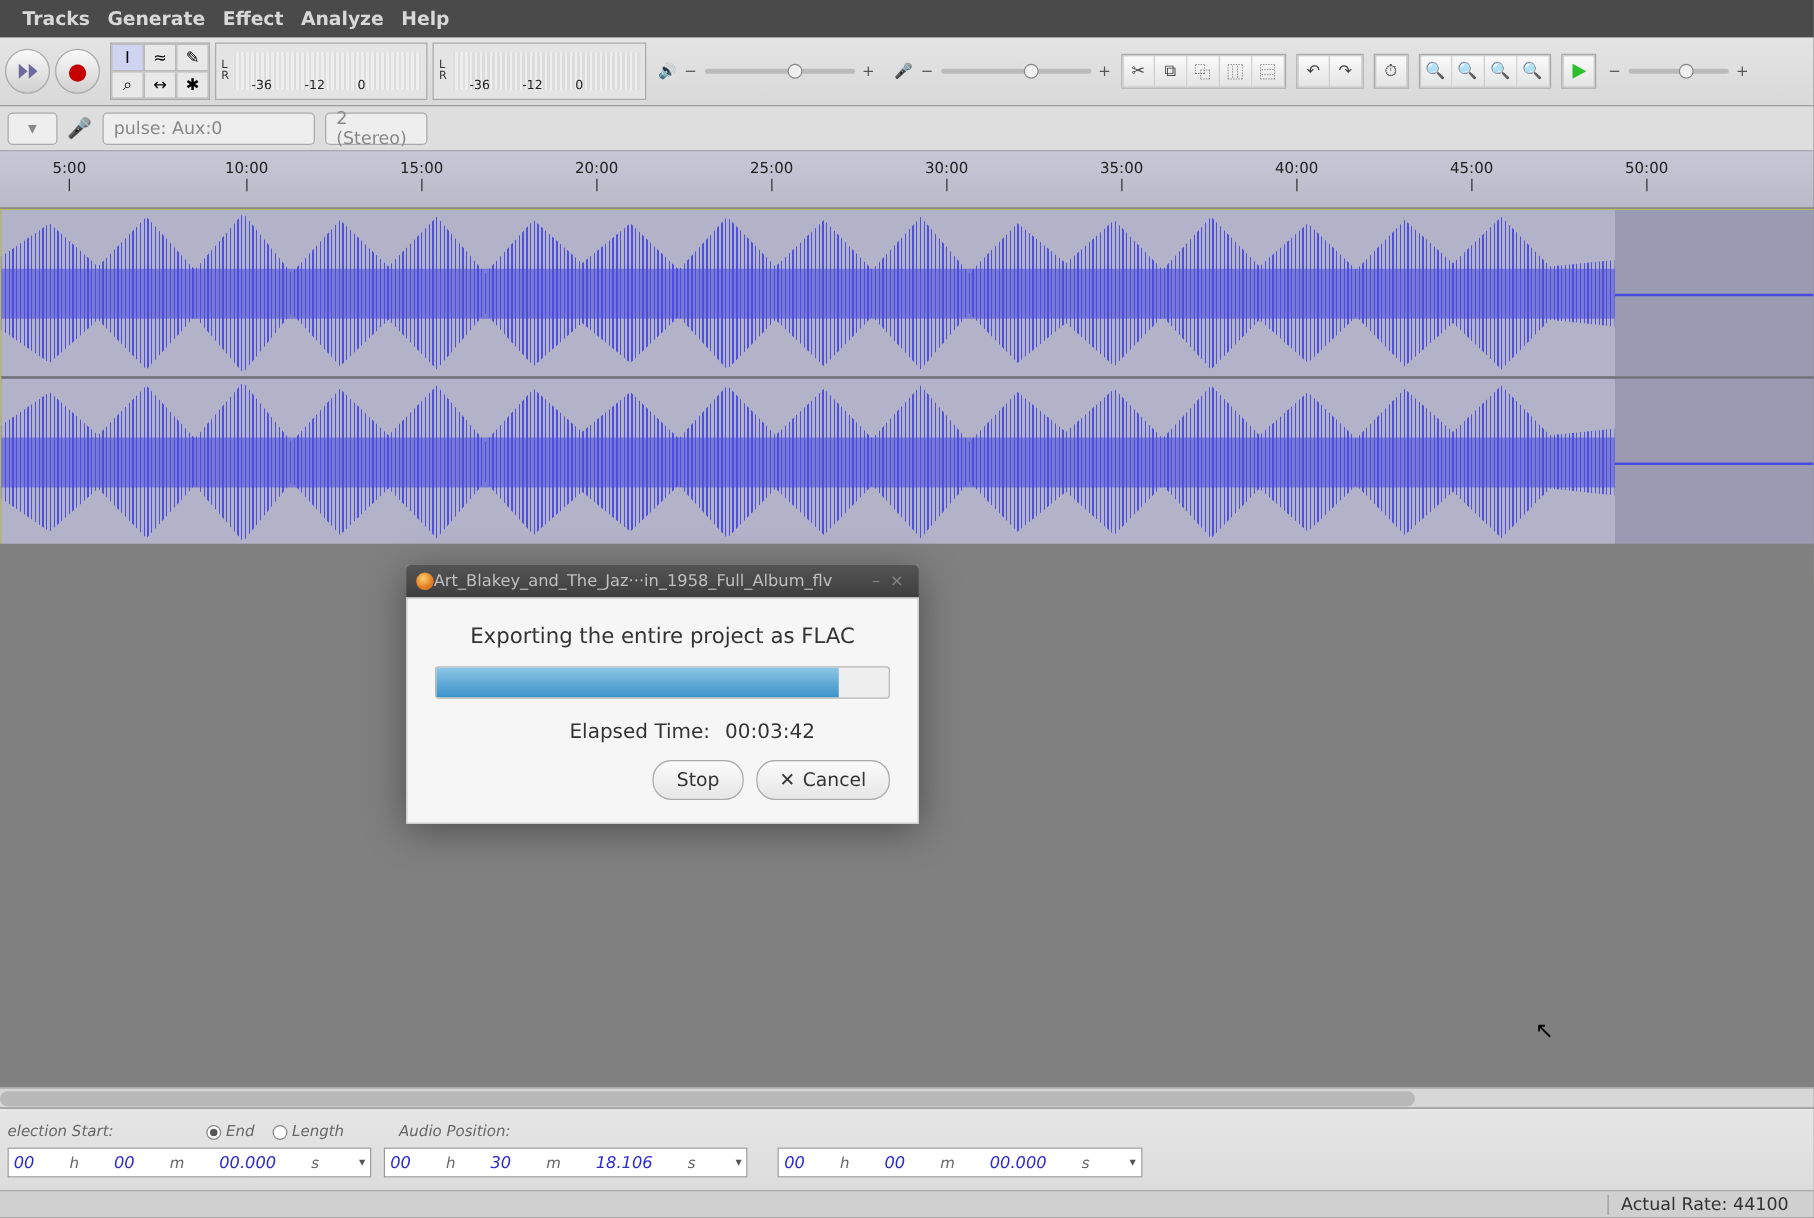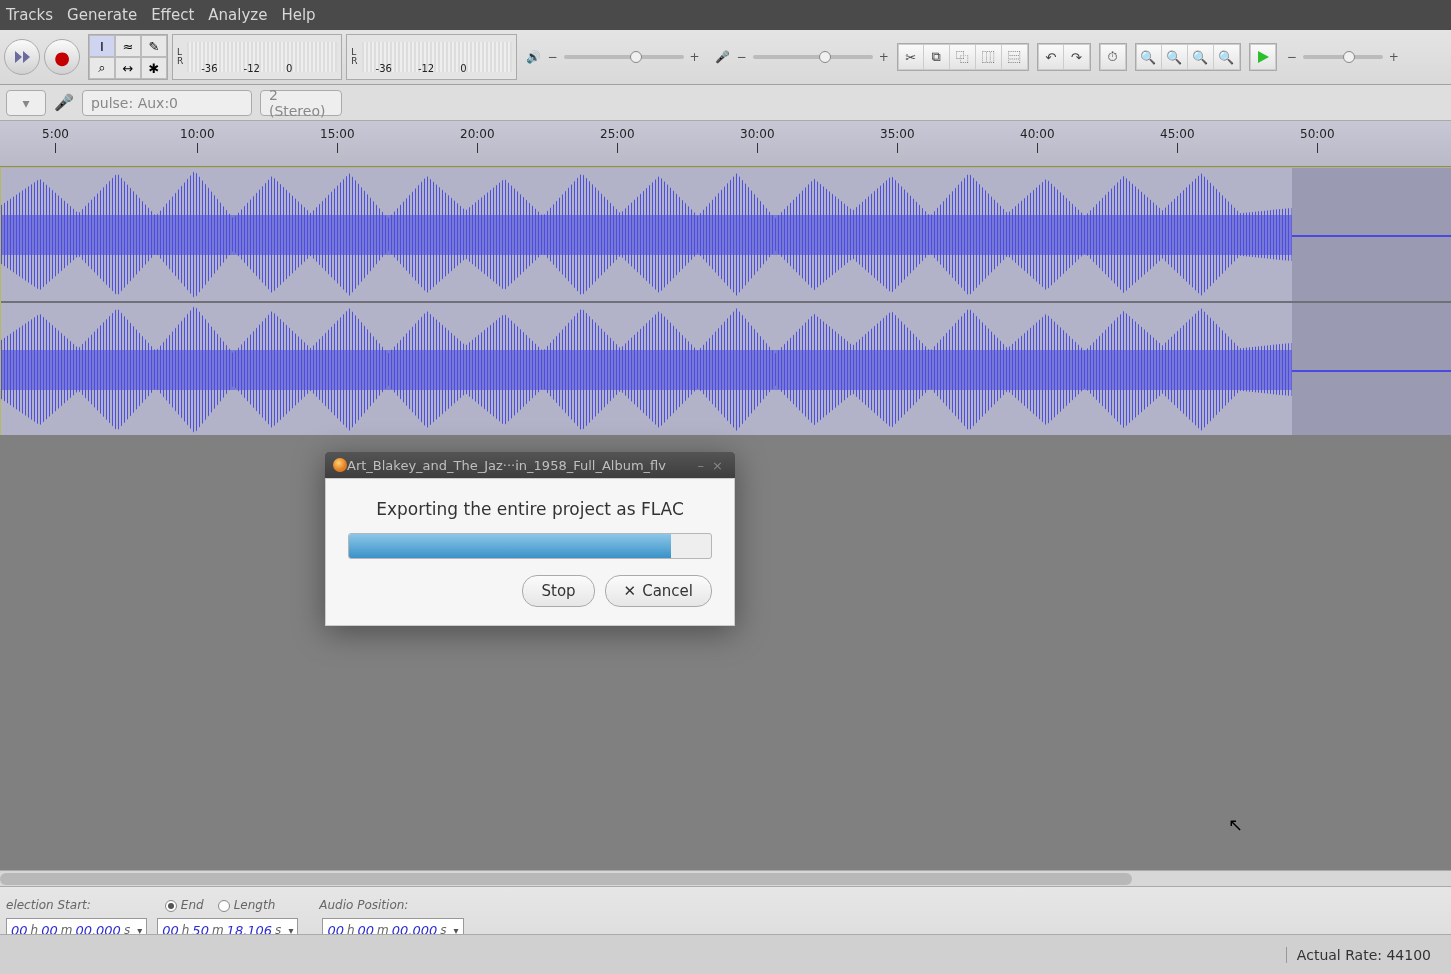"Tracks" .menubar { font-weight: none -> bold; padding-left: 6px -> 18px }
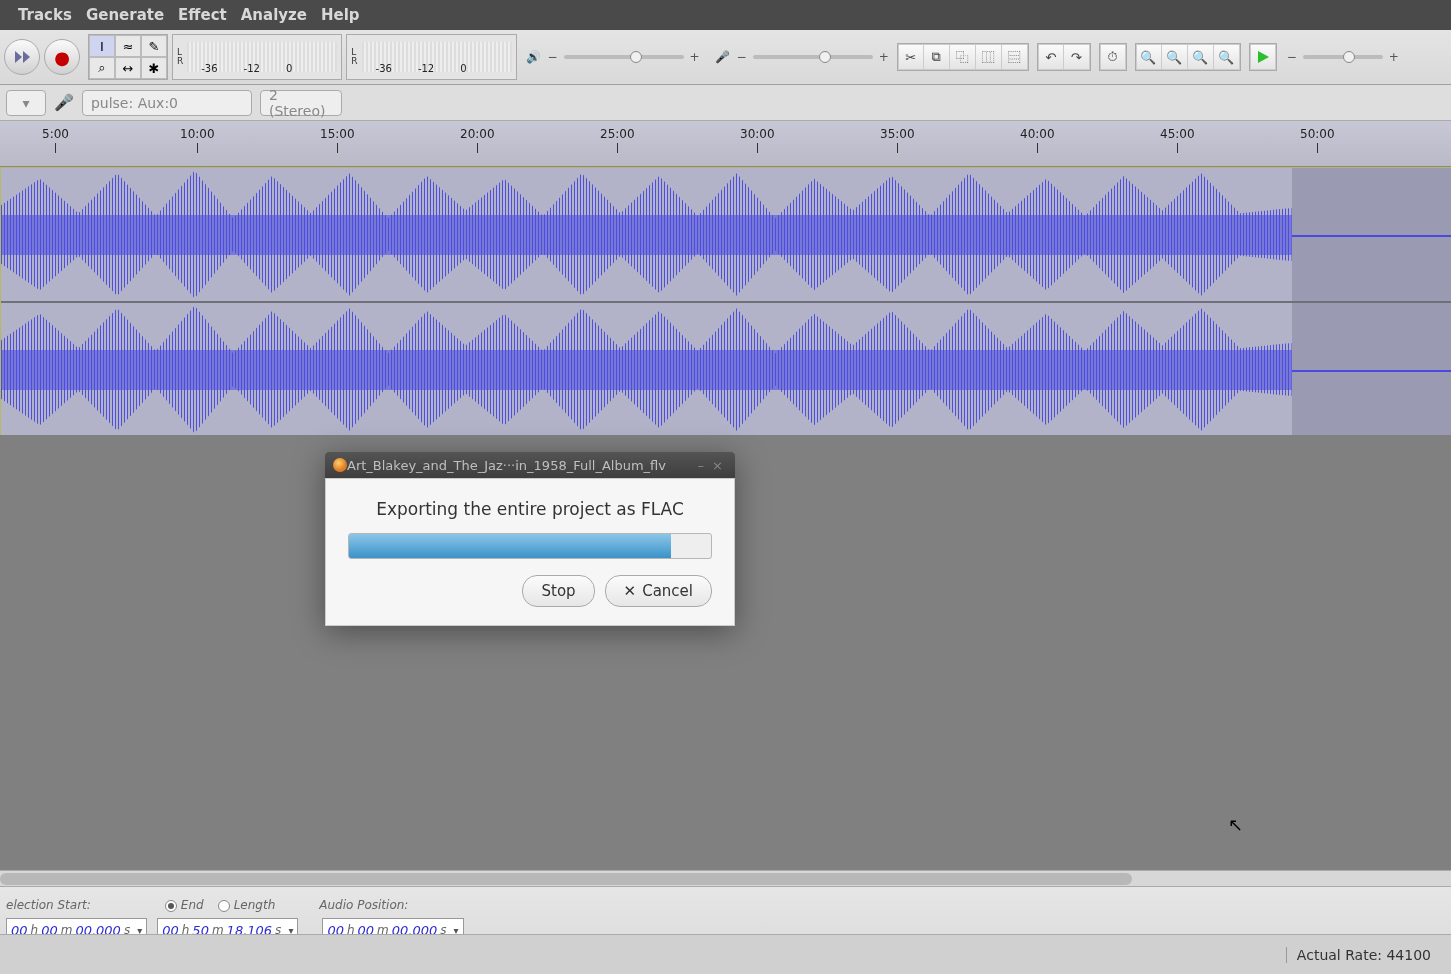"Elapsed Time:" div.row { html: none -> <div> <span>Elapsed Time:</span> <span>00:03:42</span> </div> }
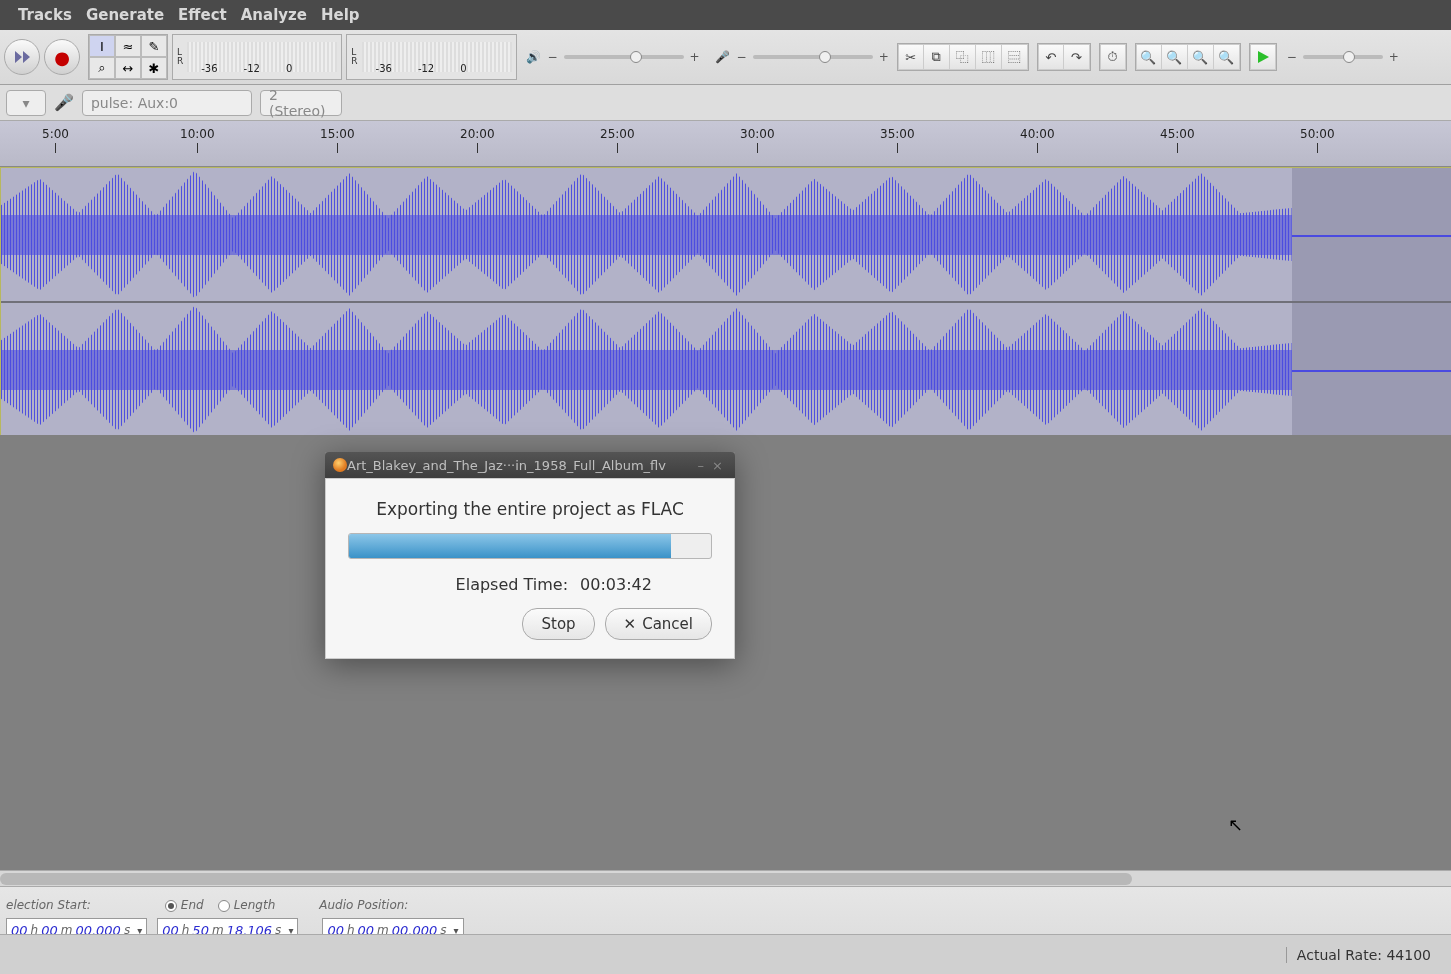"00" .spinner { gap: none -> 25px }
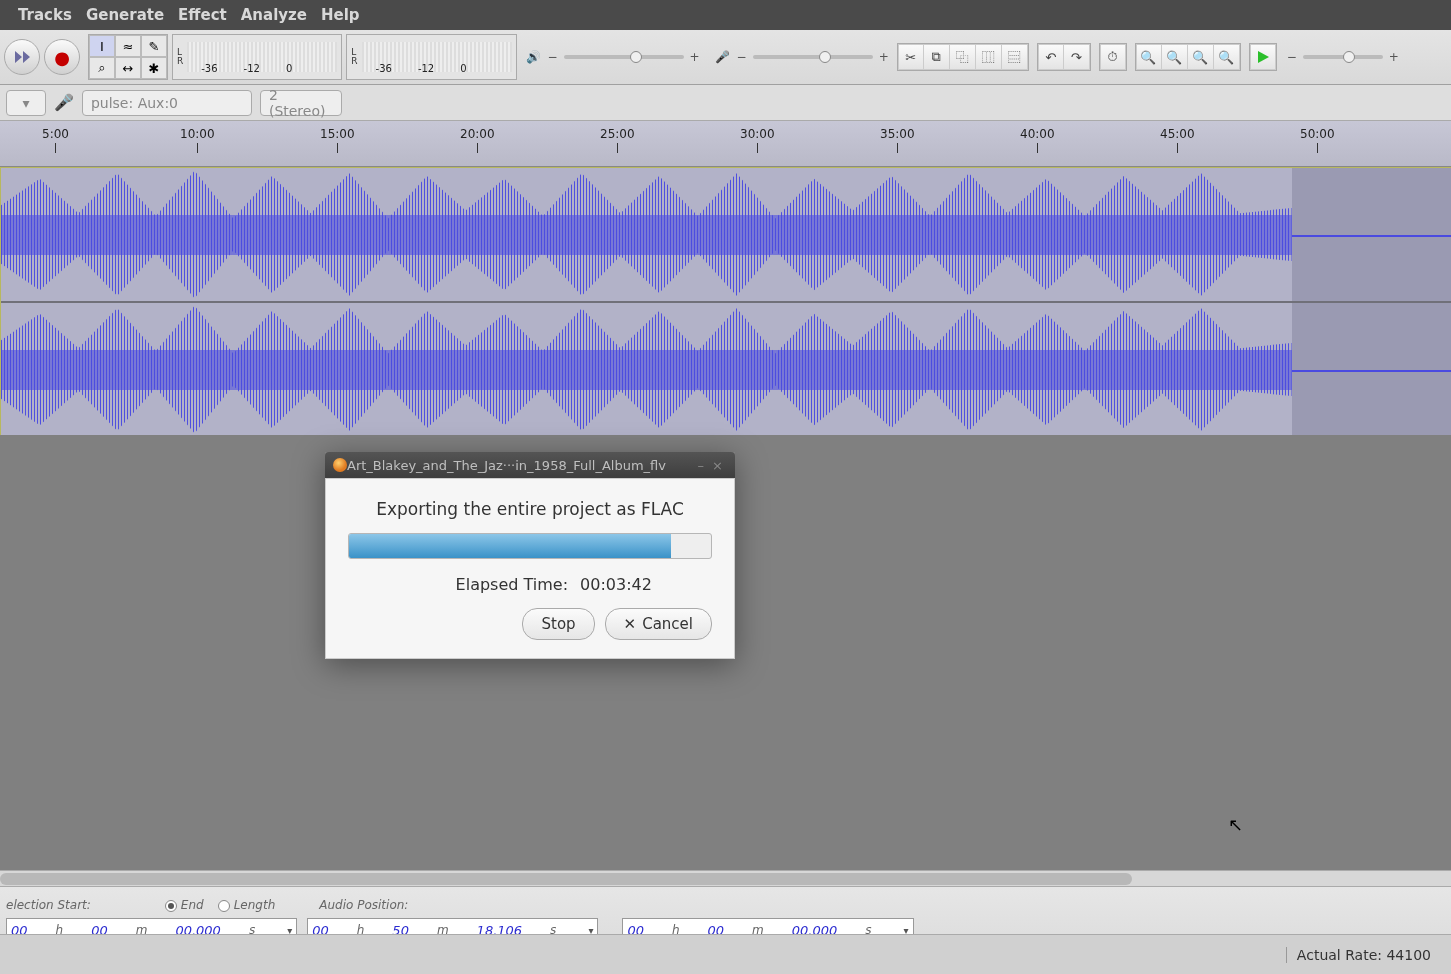"50" b { text: 50 -> 30 }
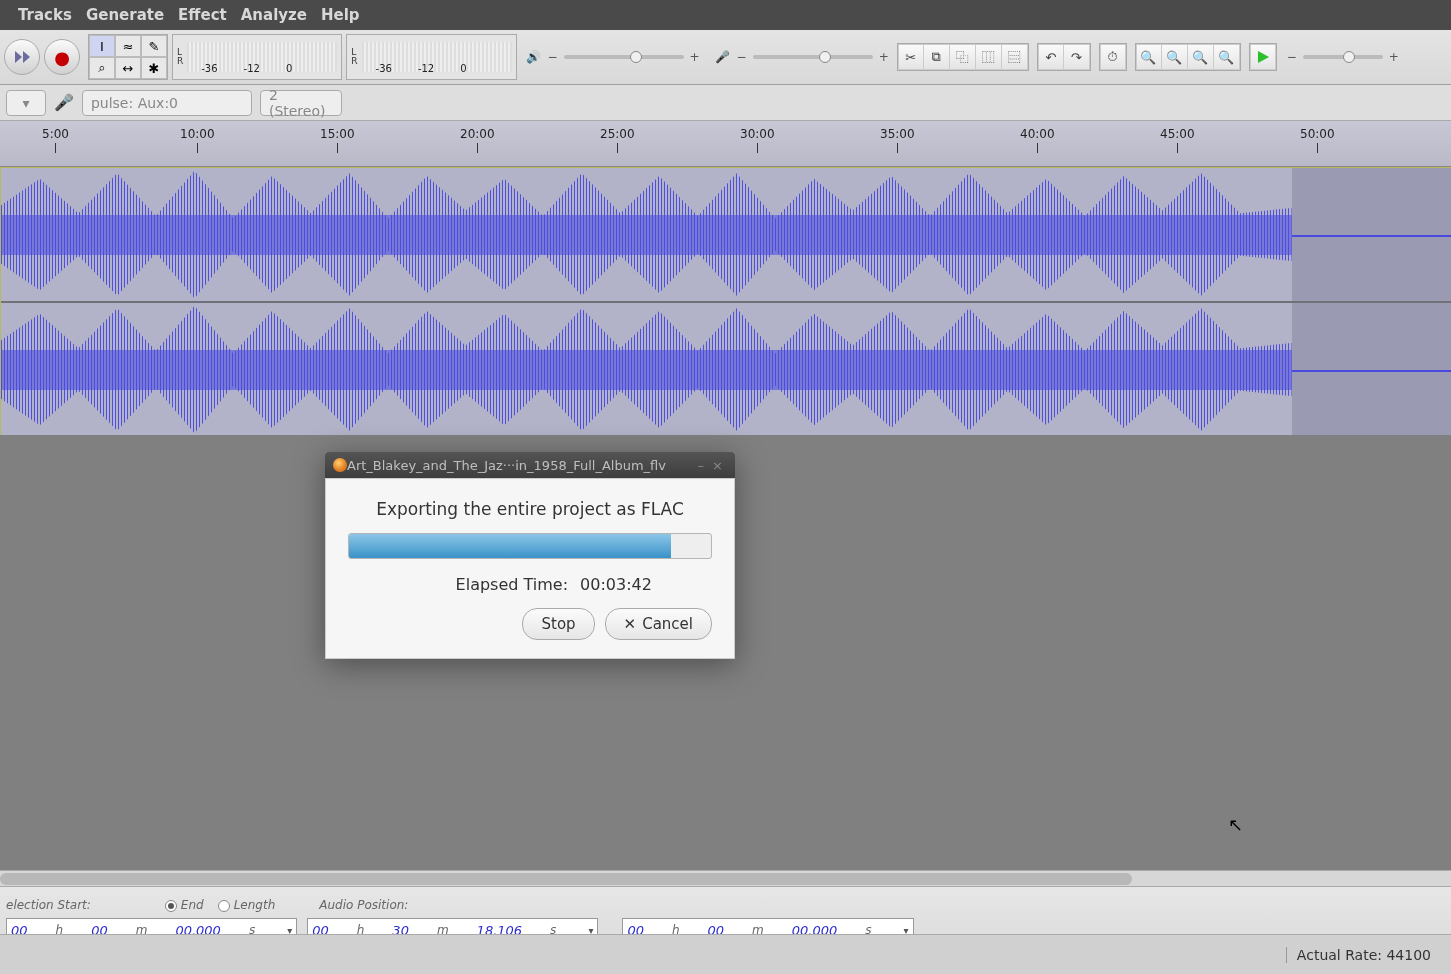"Actual Rate: 44100" .status { height: 40px -> 22px }
